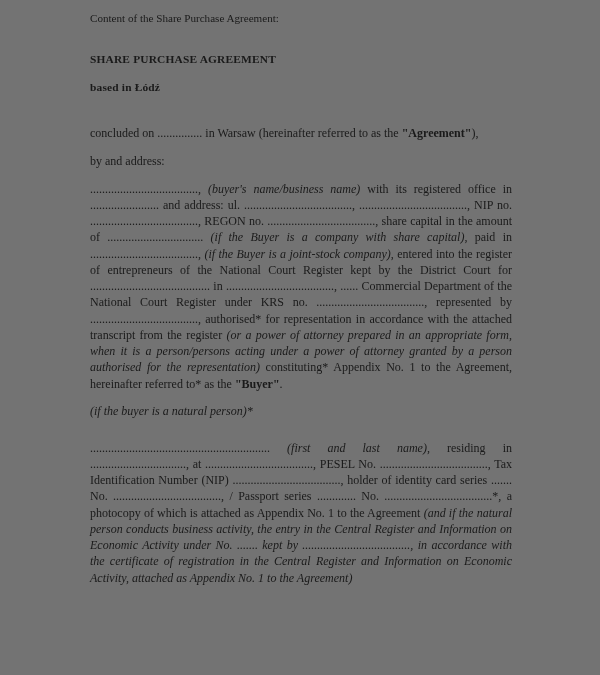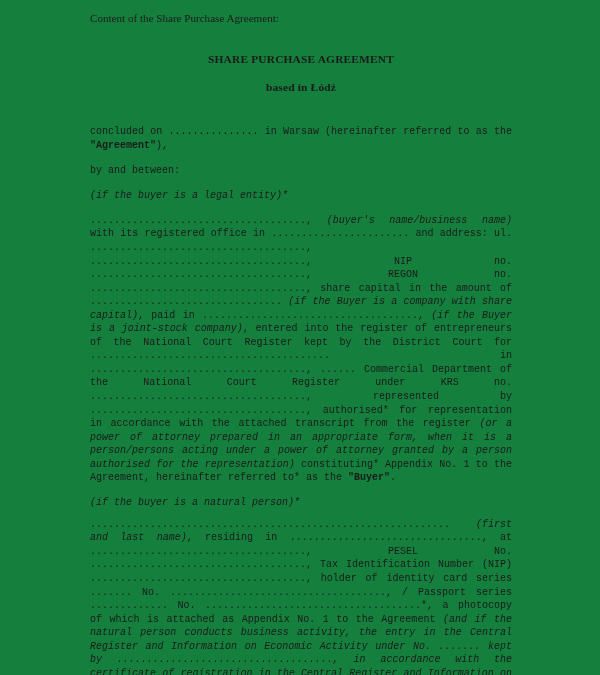"Content of the Share Purchase" .page { background: #15803d -> #737373 }
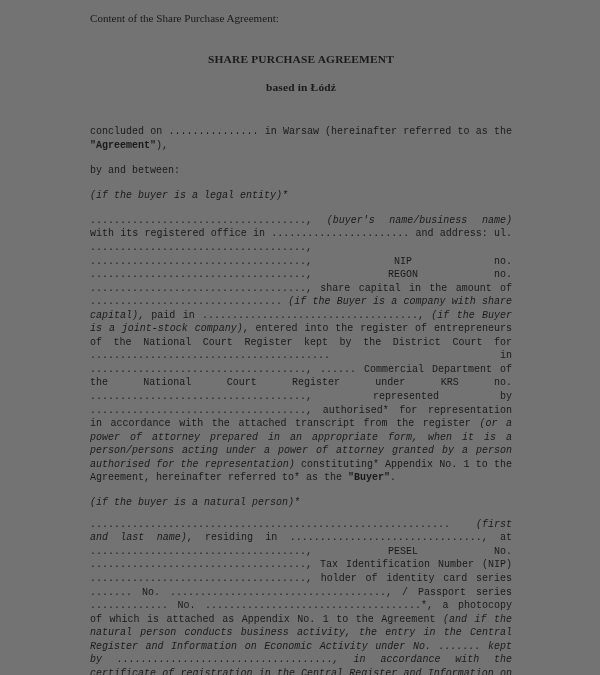"SHARE PURCHASE AGREEMENT" .title-block { text-align: center -> none }
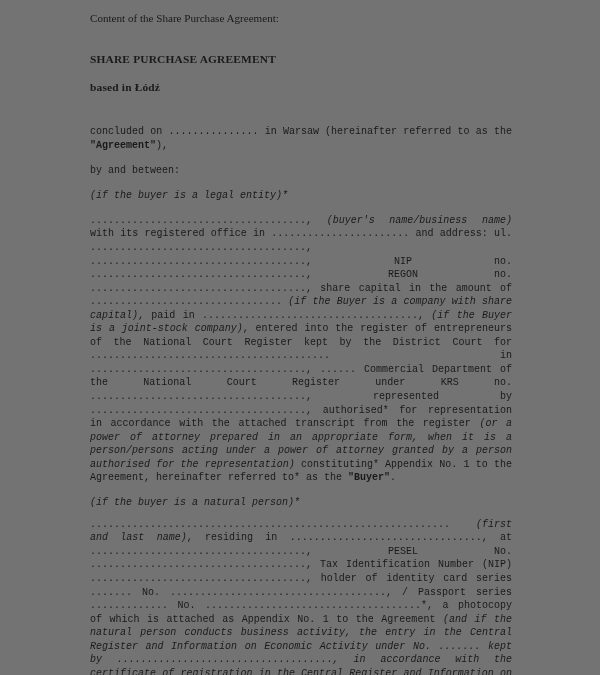"concluded on ............... in Warsaw" p.para { font-family: Liberation Mono, monospace -> none; font-size: 10px -> 12px }
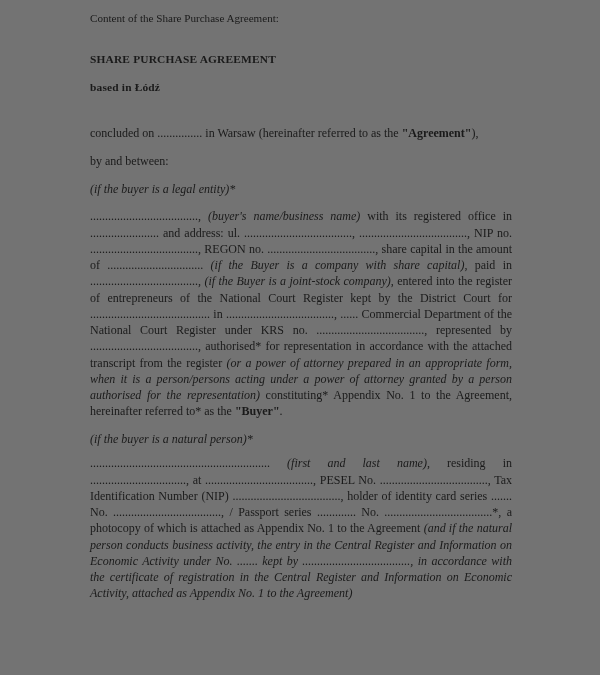"by and between:" p.para { text: between -> address }
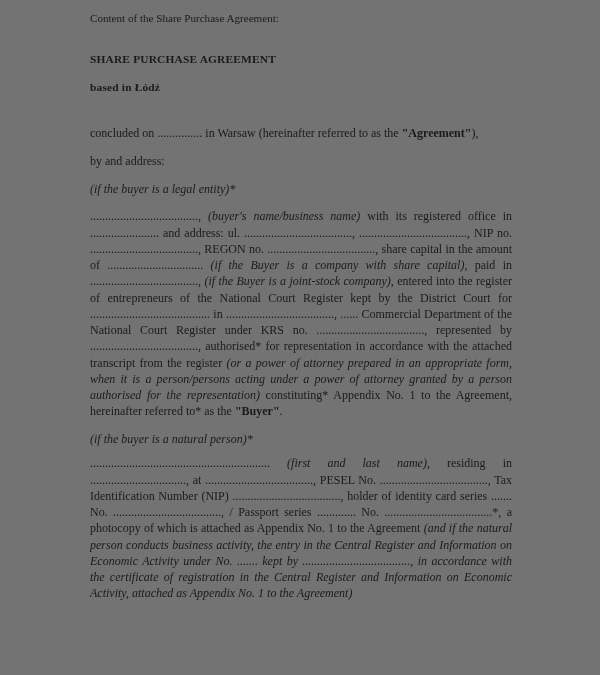"(if the buyer is a legal" p.para { html: <p><i>(if the buyer is a legal entity)*</i></p> -> none }
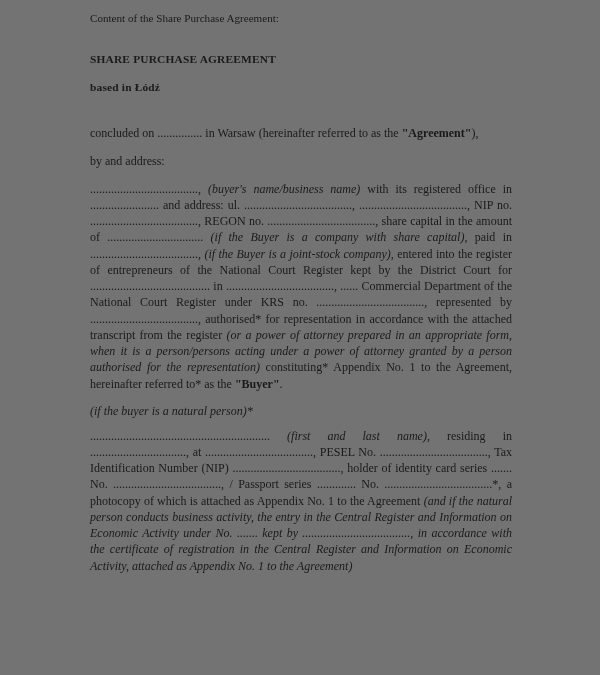"(if the buyer is a natural" p.para.gap-big { margin-bottom: 8px -> 20px }
